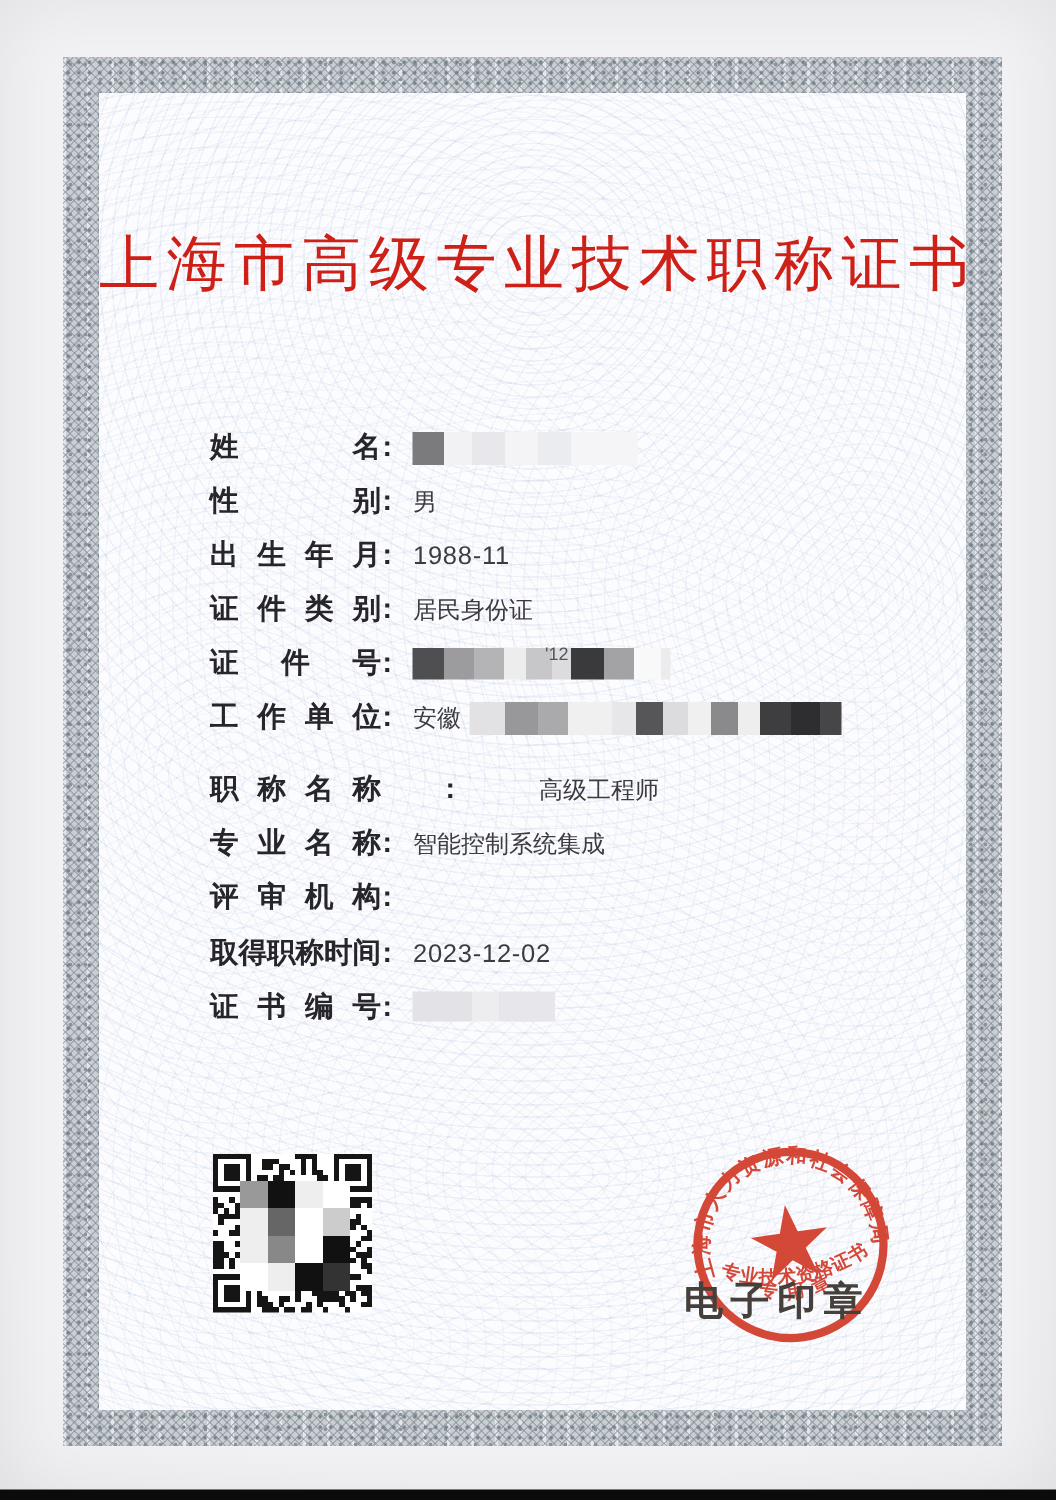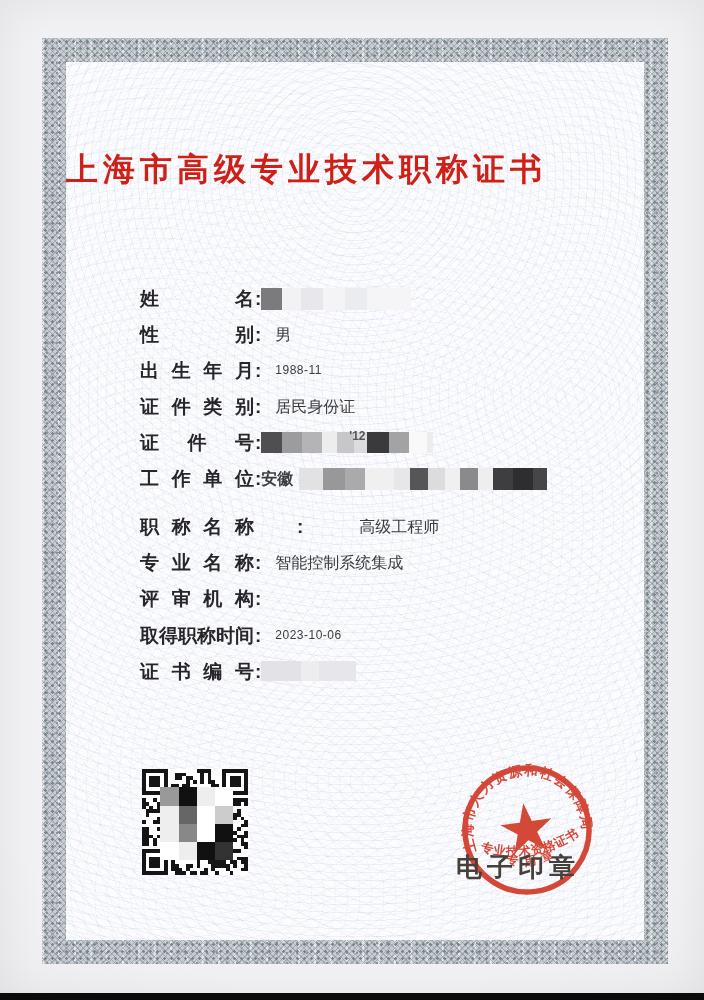"上海市高级专业技术职称证书" .title { font-size: 32px -> 40px; font-weight: 700 -> 400; text-align: left -> center }
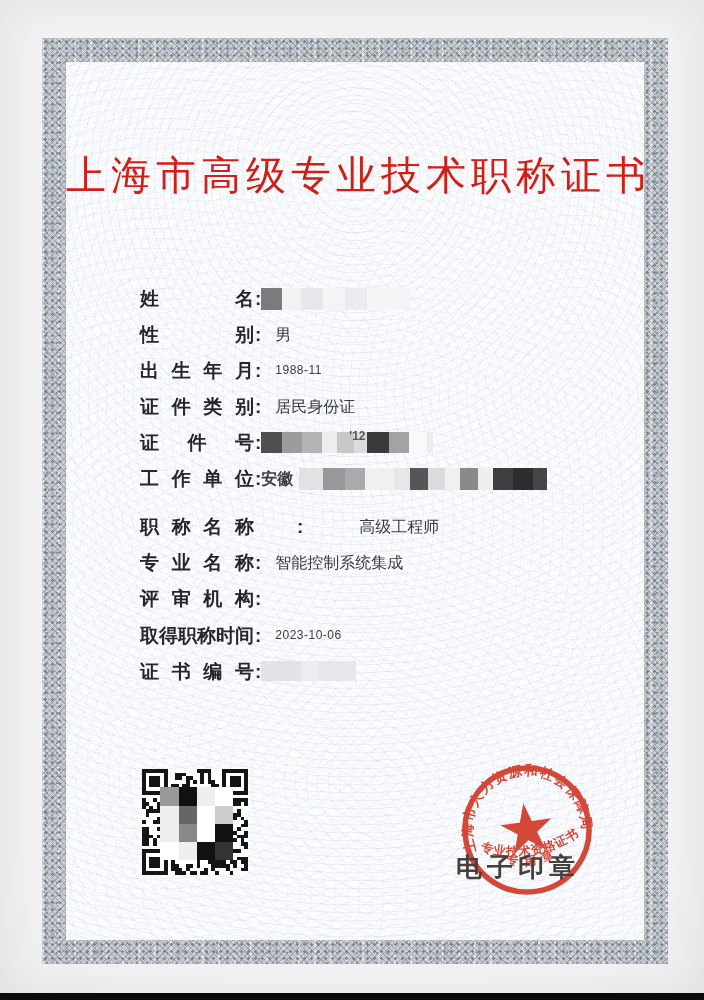"1988-11" .val.num { font-size: 12px -> 17px }
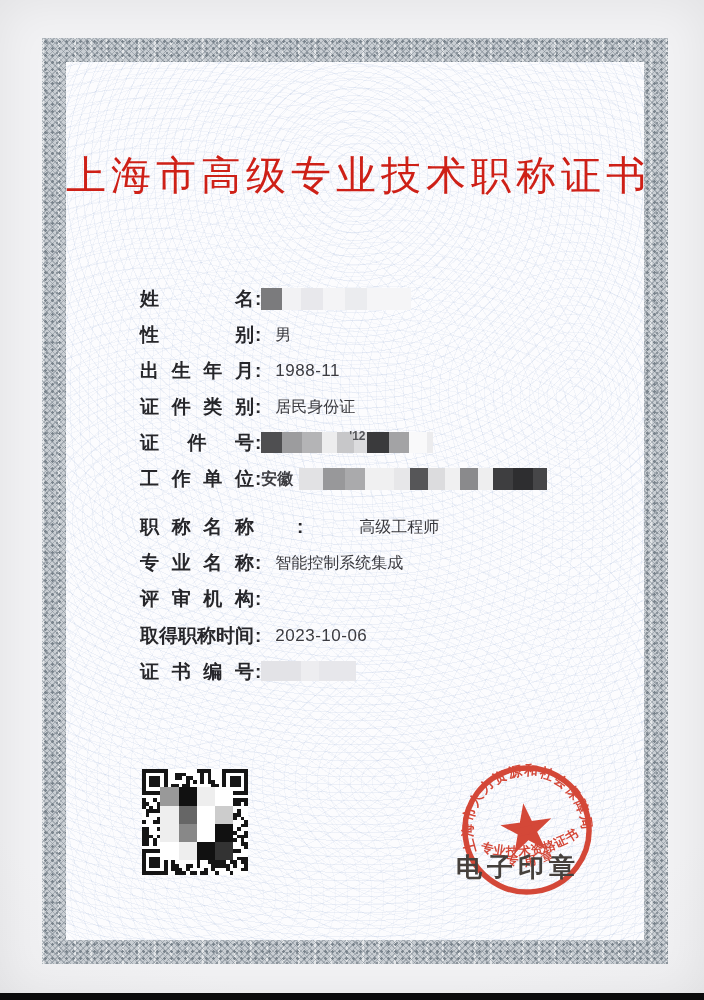"'12" .val-inline { font-weight: bold -> none; margin-left: none -> 14px }
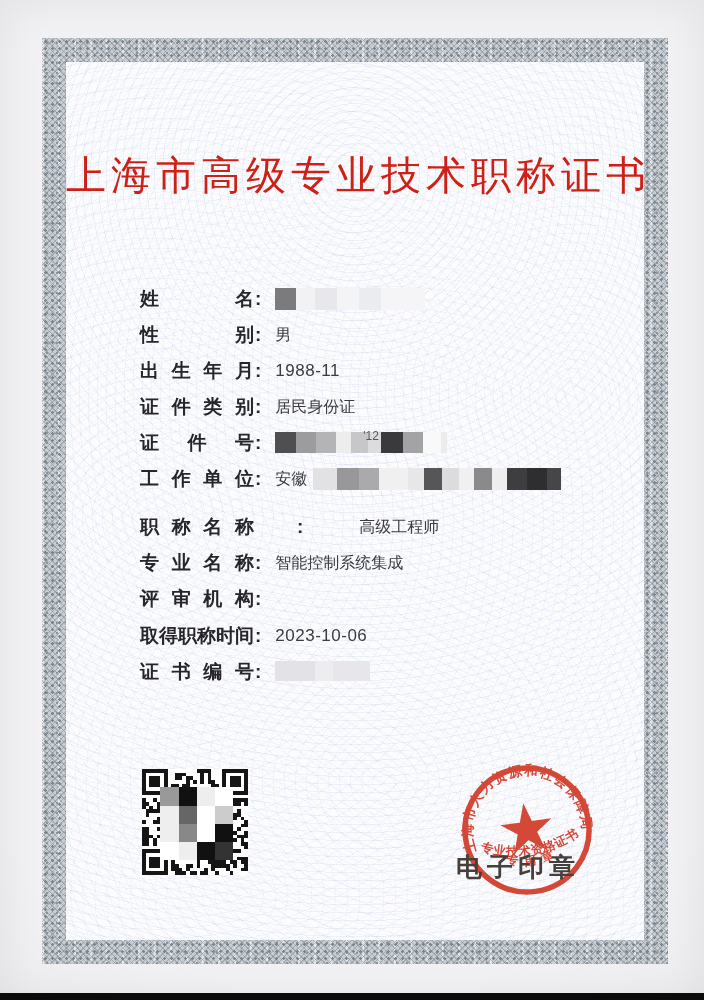"2023-10-06" span.val { text: 2023-10-06 -> 2023-12-02 }
